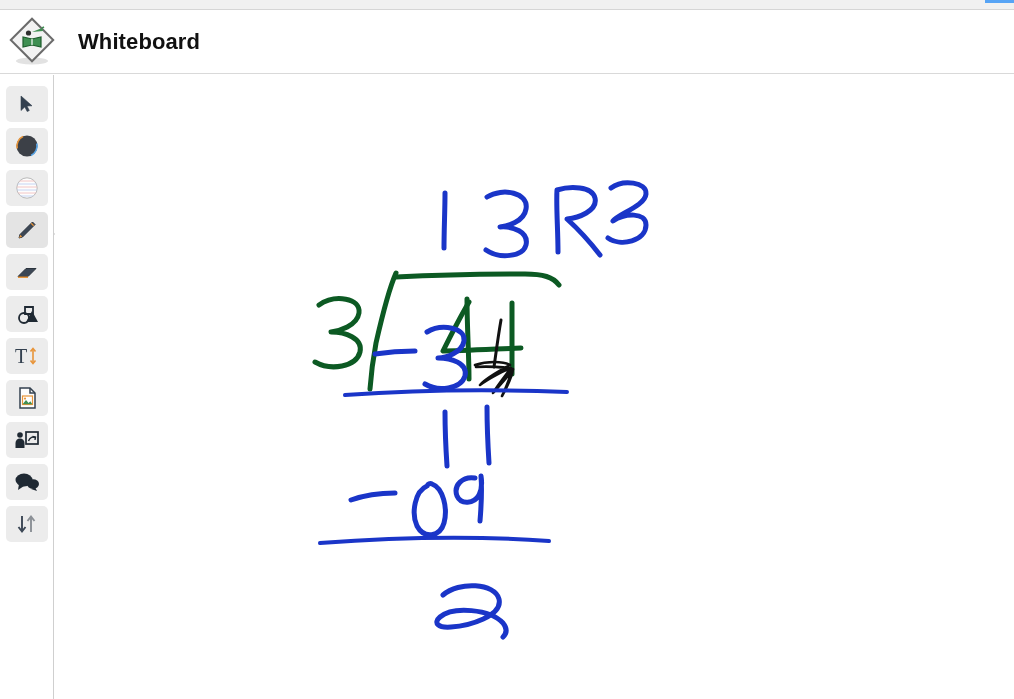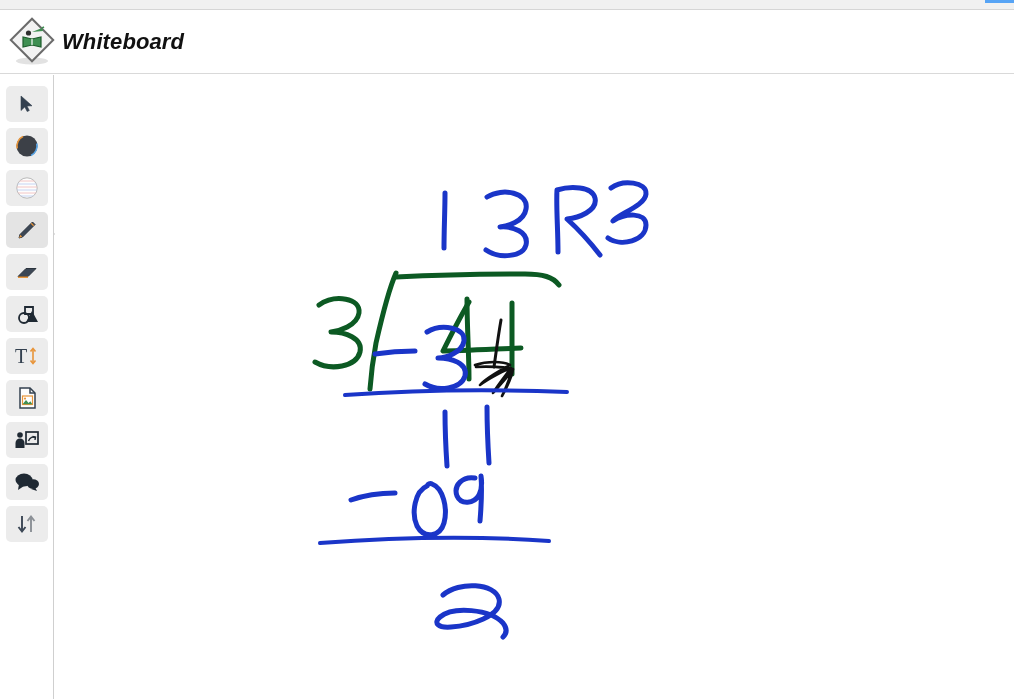"Whiteboard" .app-title { font-style: italic -> none; margin-left: 2px -> 18px }
